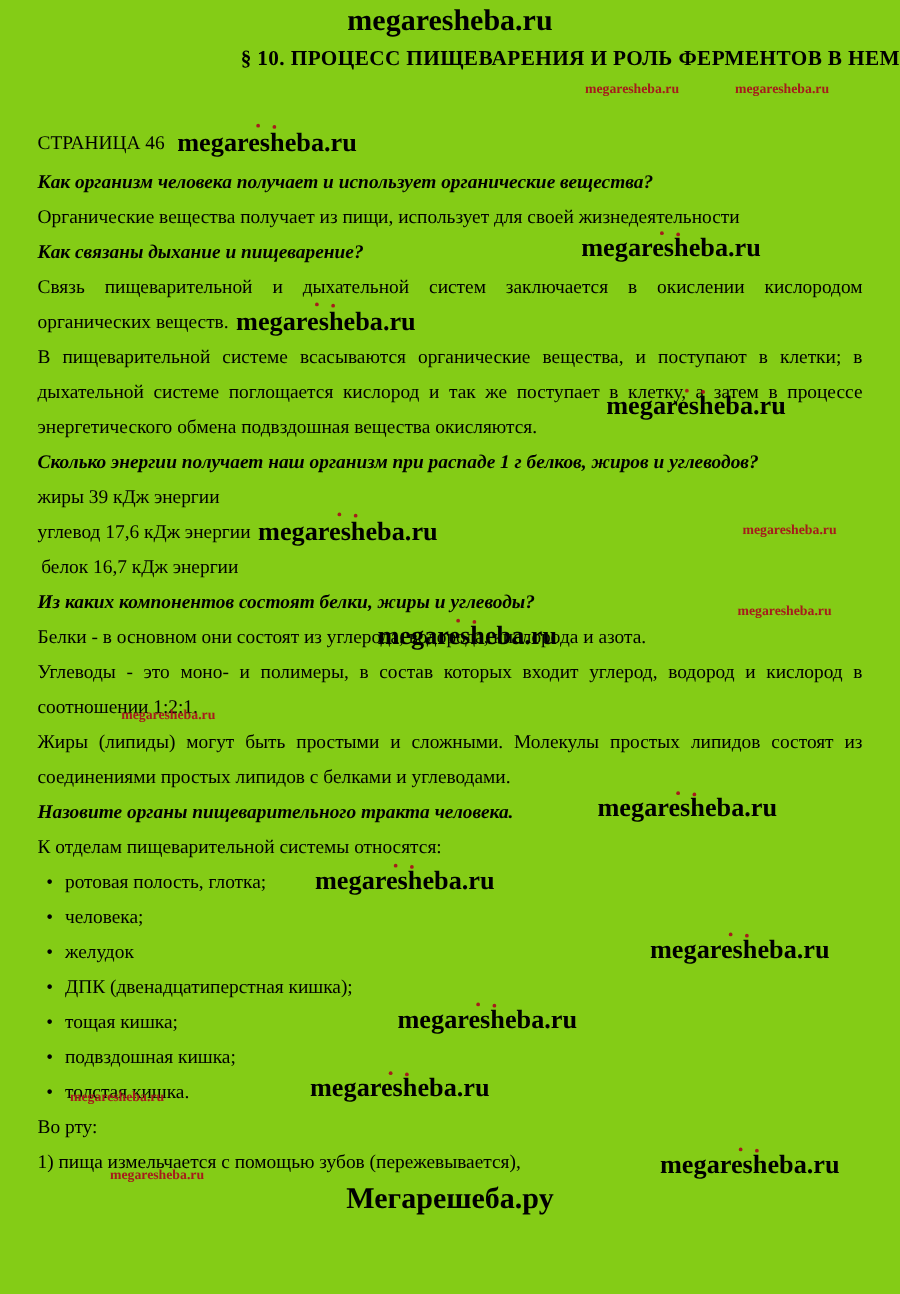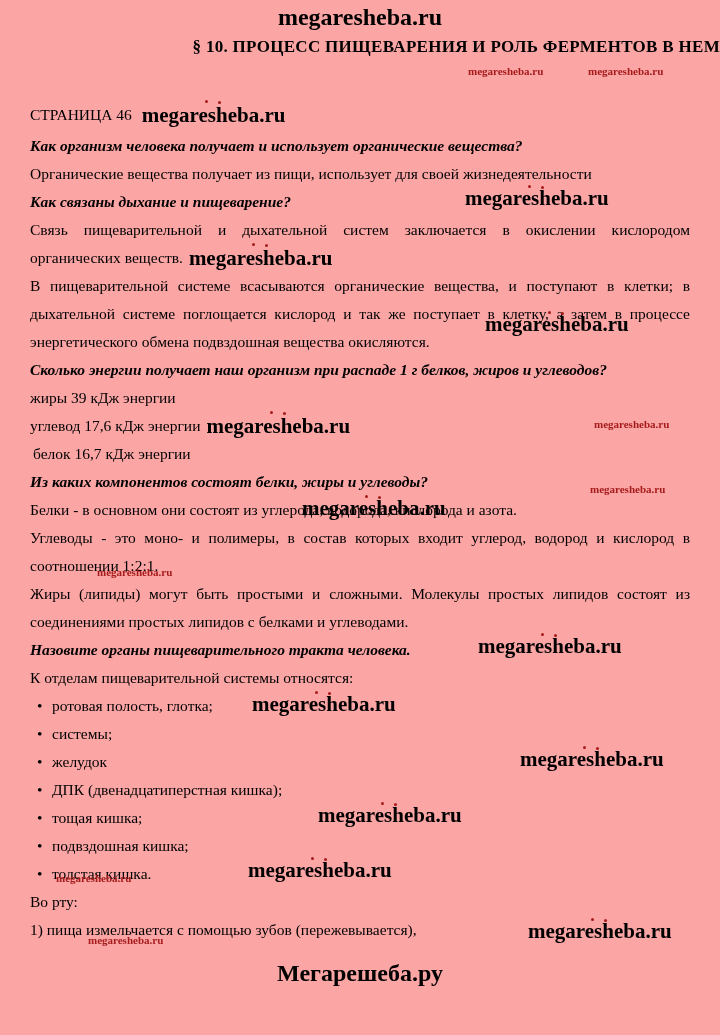"megaresheba.ru" .page { background: #fca5a5 -> #84cc16 }
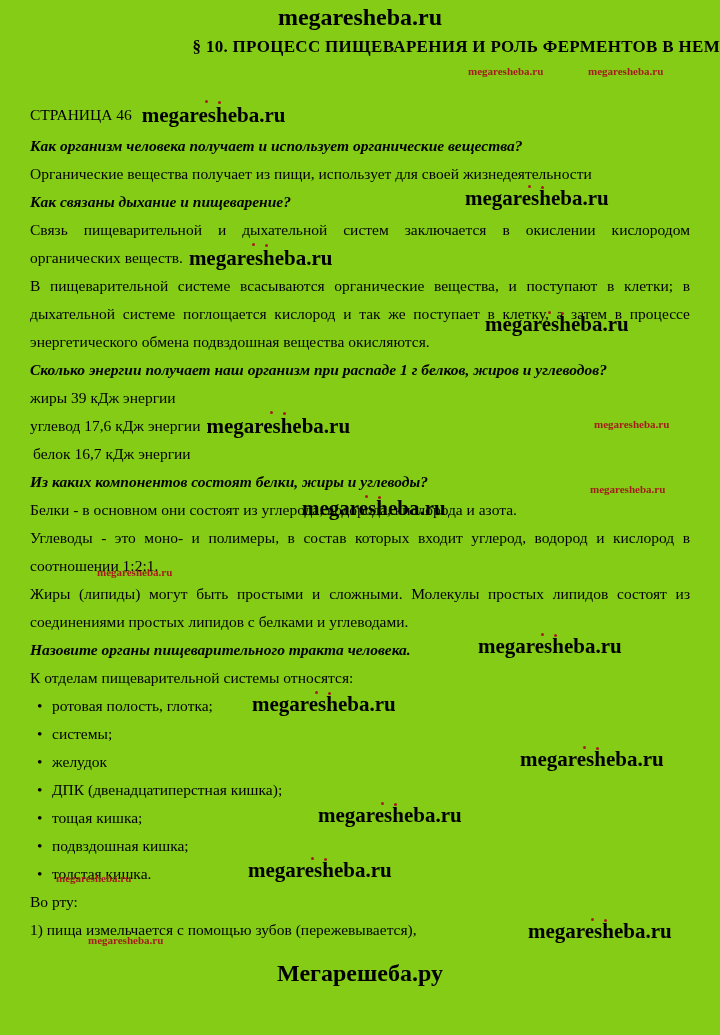"системы;" span { text: системы -> человека }
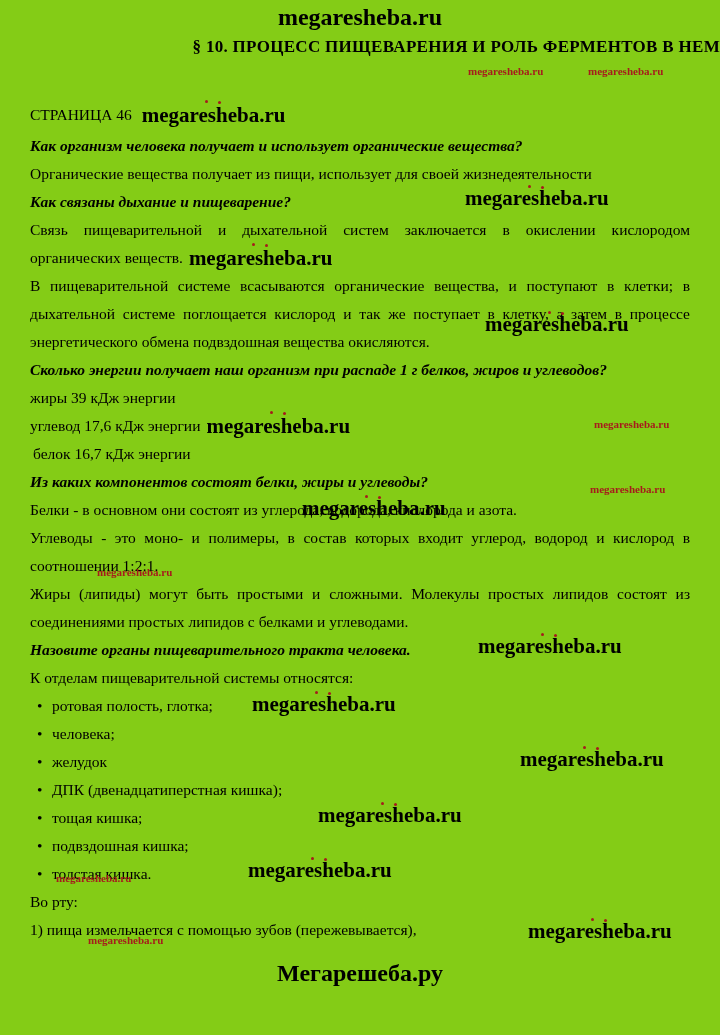"Мегарешеба.ру" .footer-wm { margin-top: 14px -> 0px }
